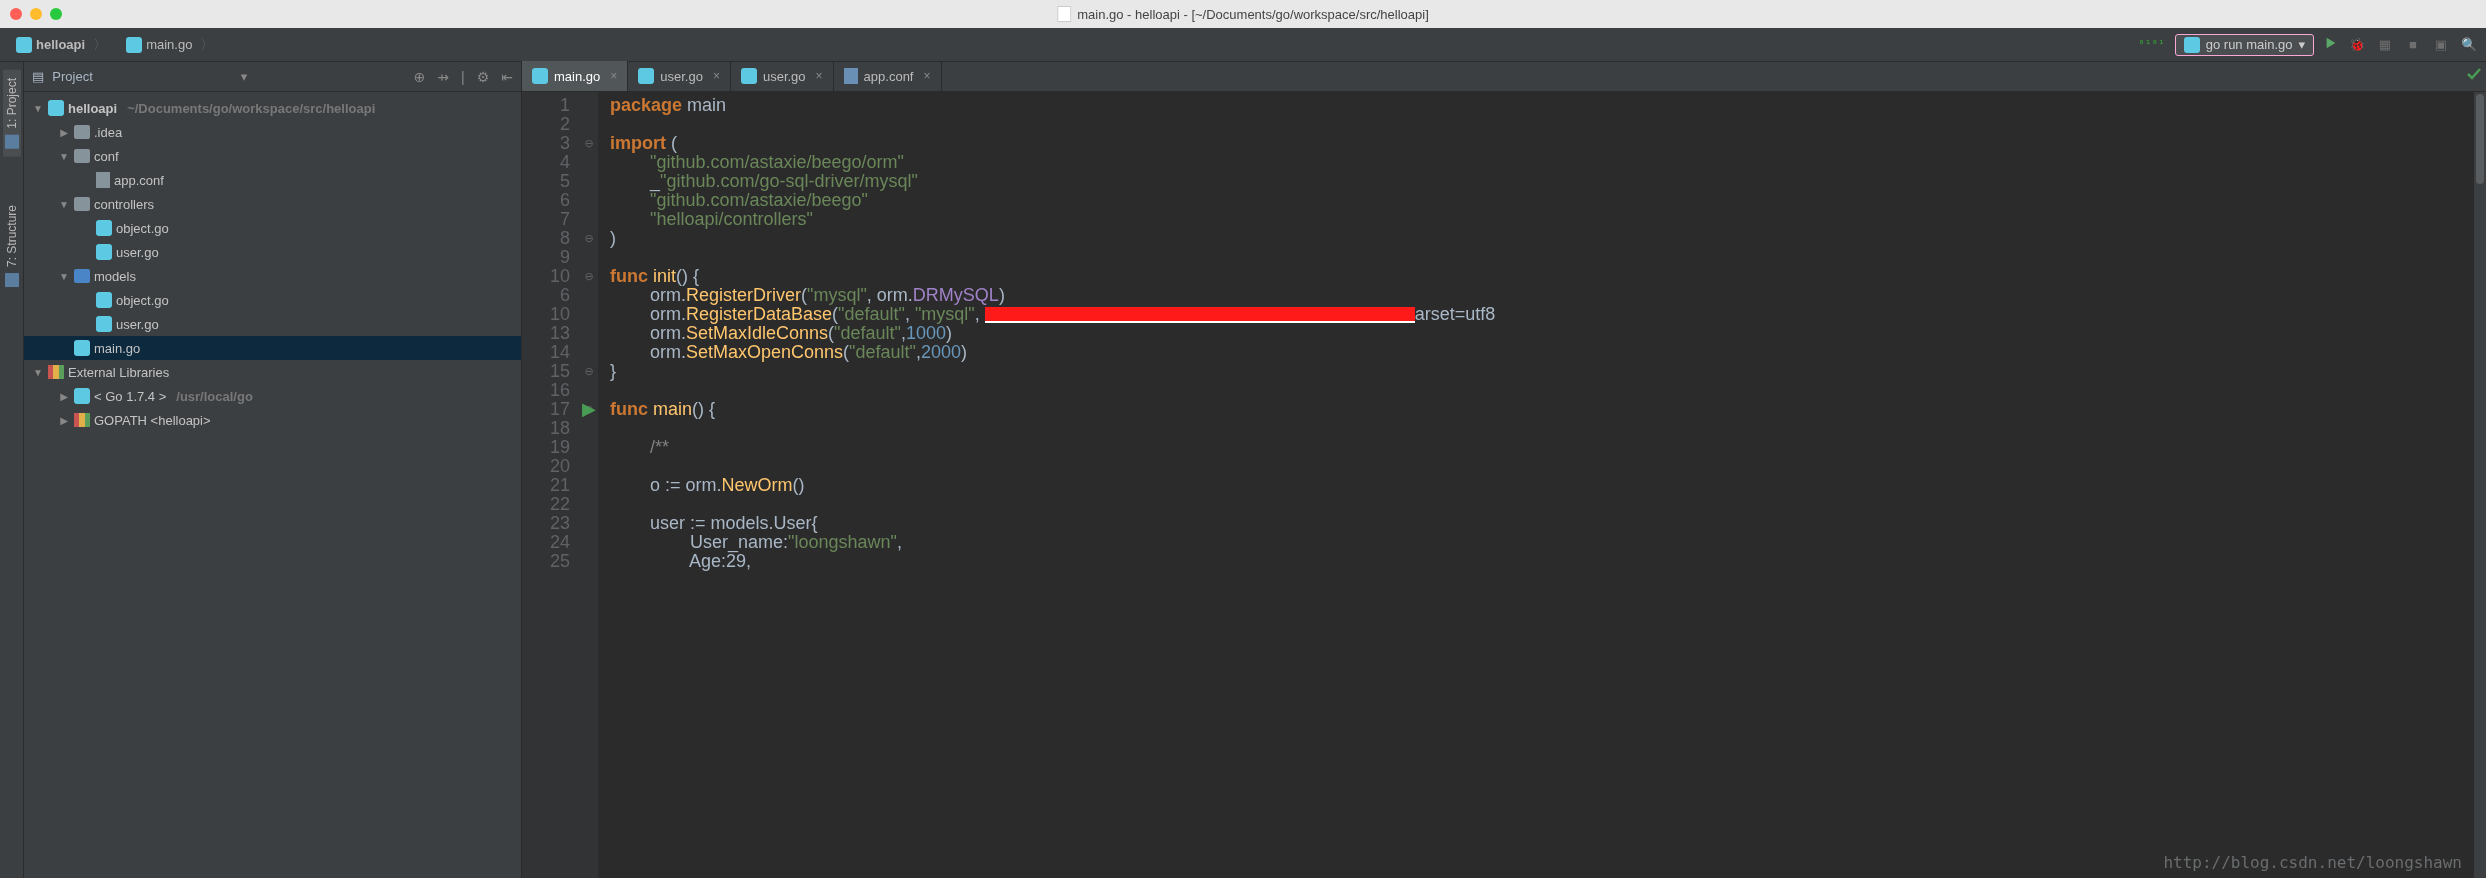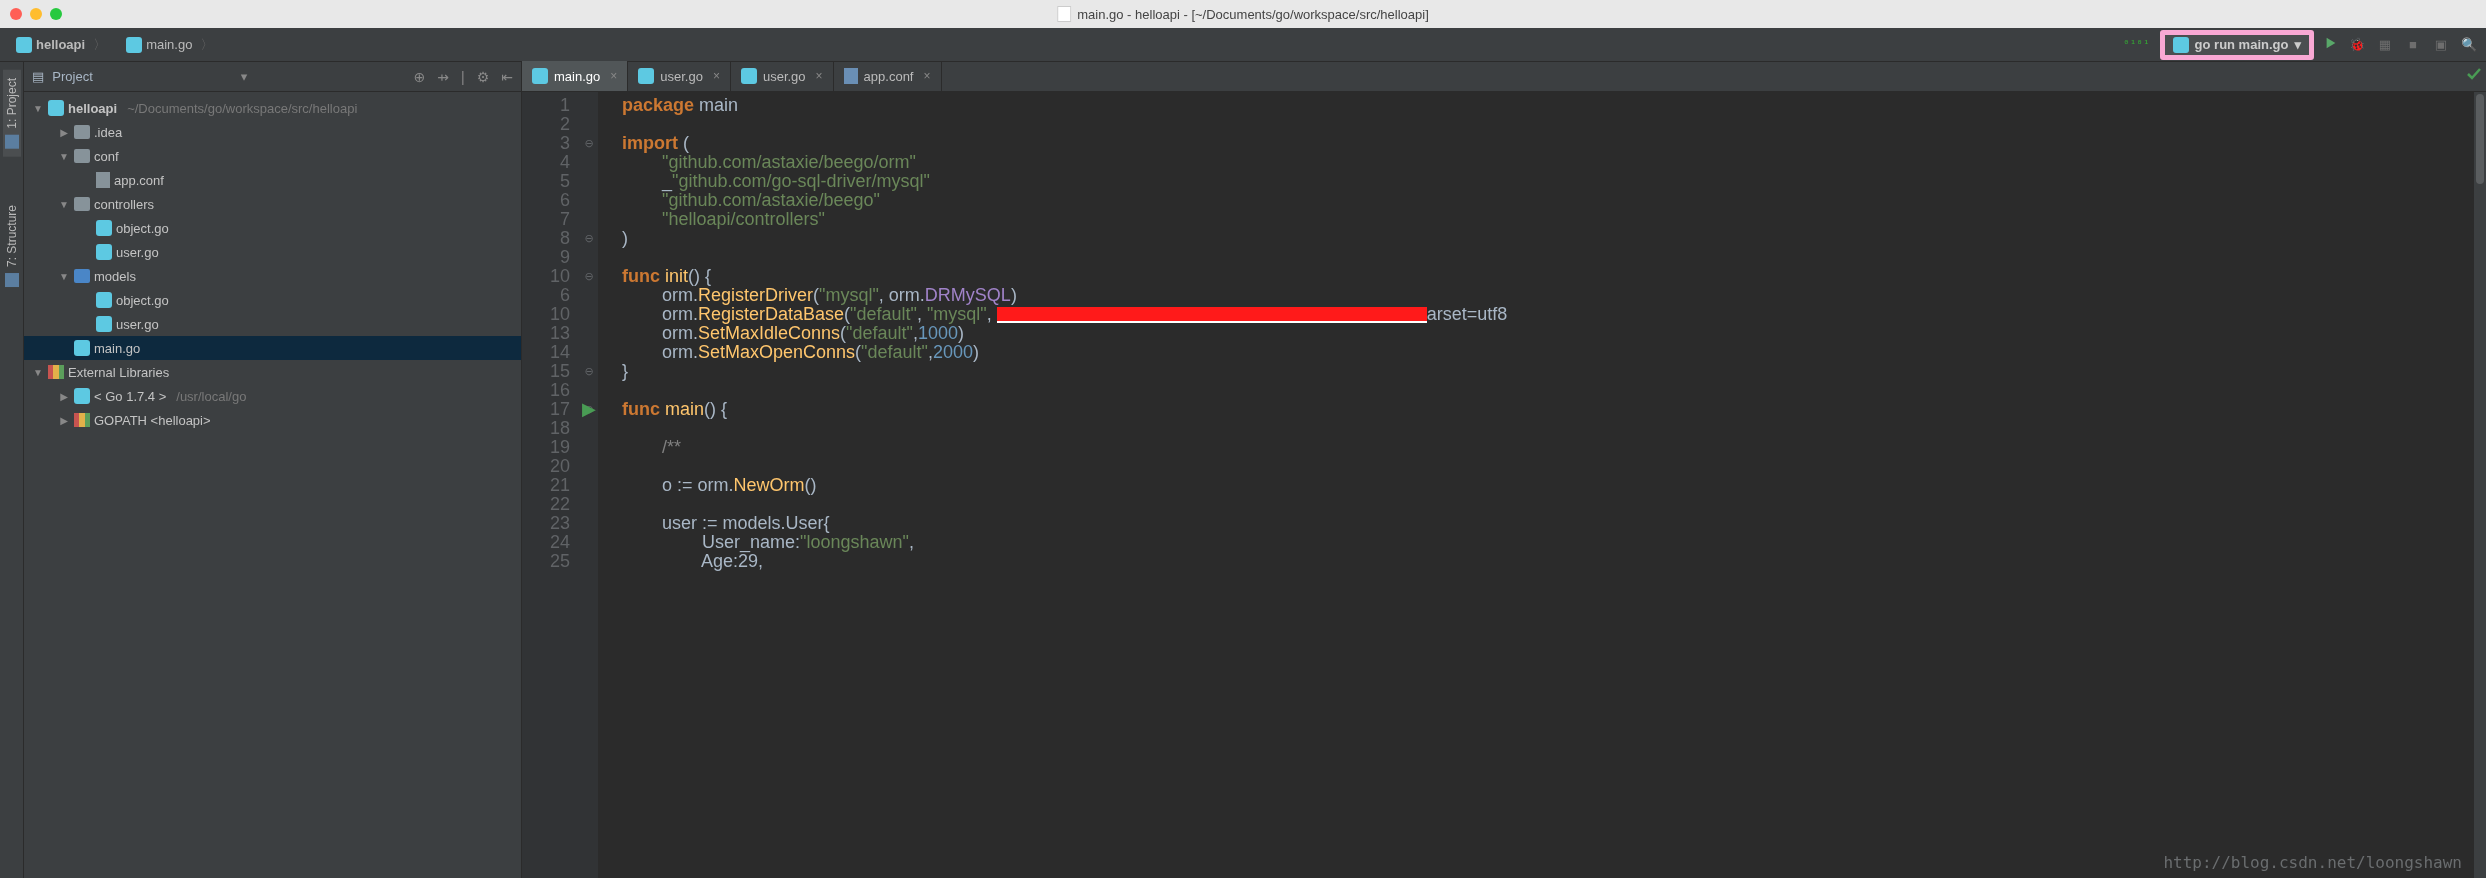"go run main.go" .run-config { border: 5px solid #f9a8d4 -> 1px solid #f9a8d4; font-weight: bold -> none }
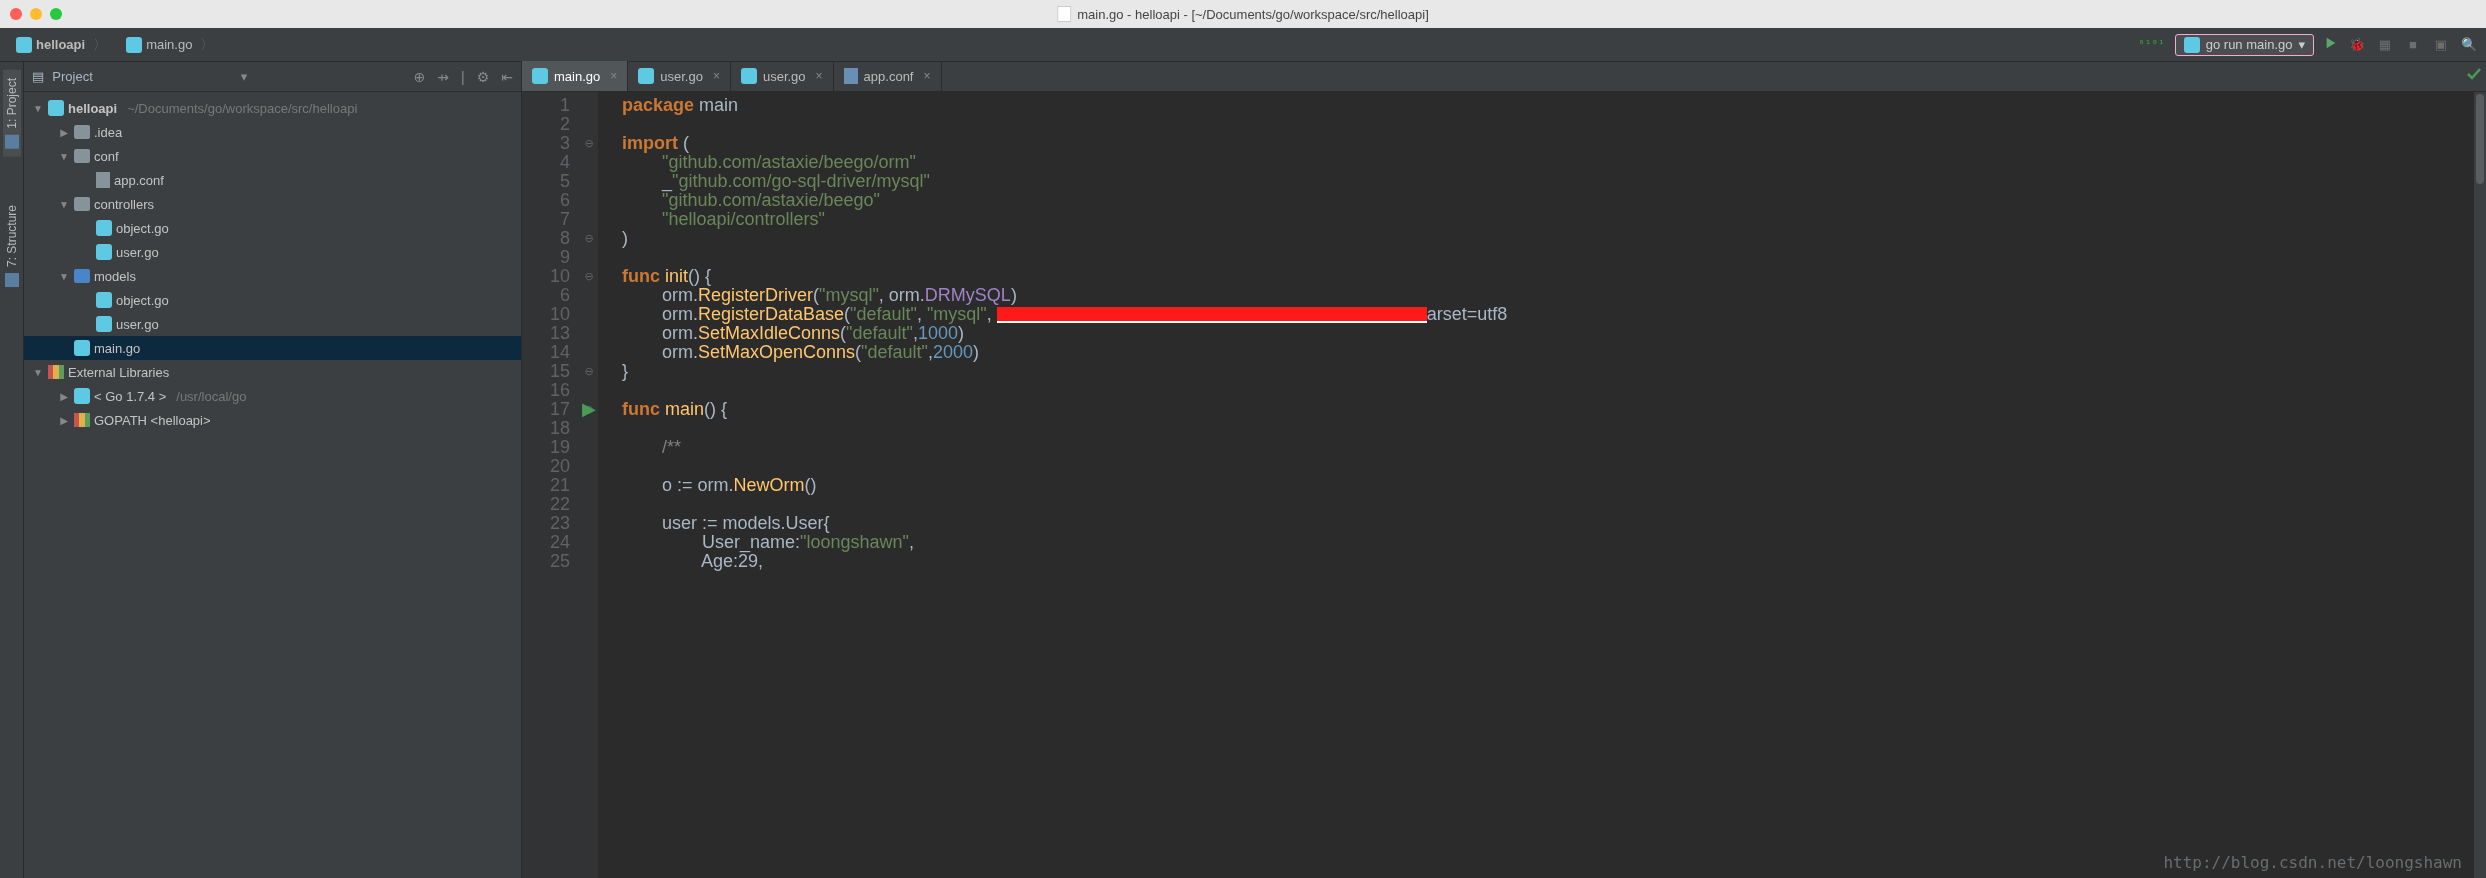"~/Documents/go/workspace/src/helloapi" .proj-path { font-weight: none -> bold }
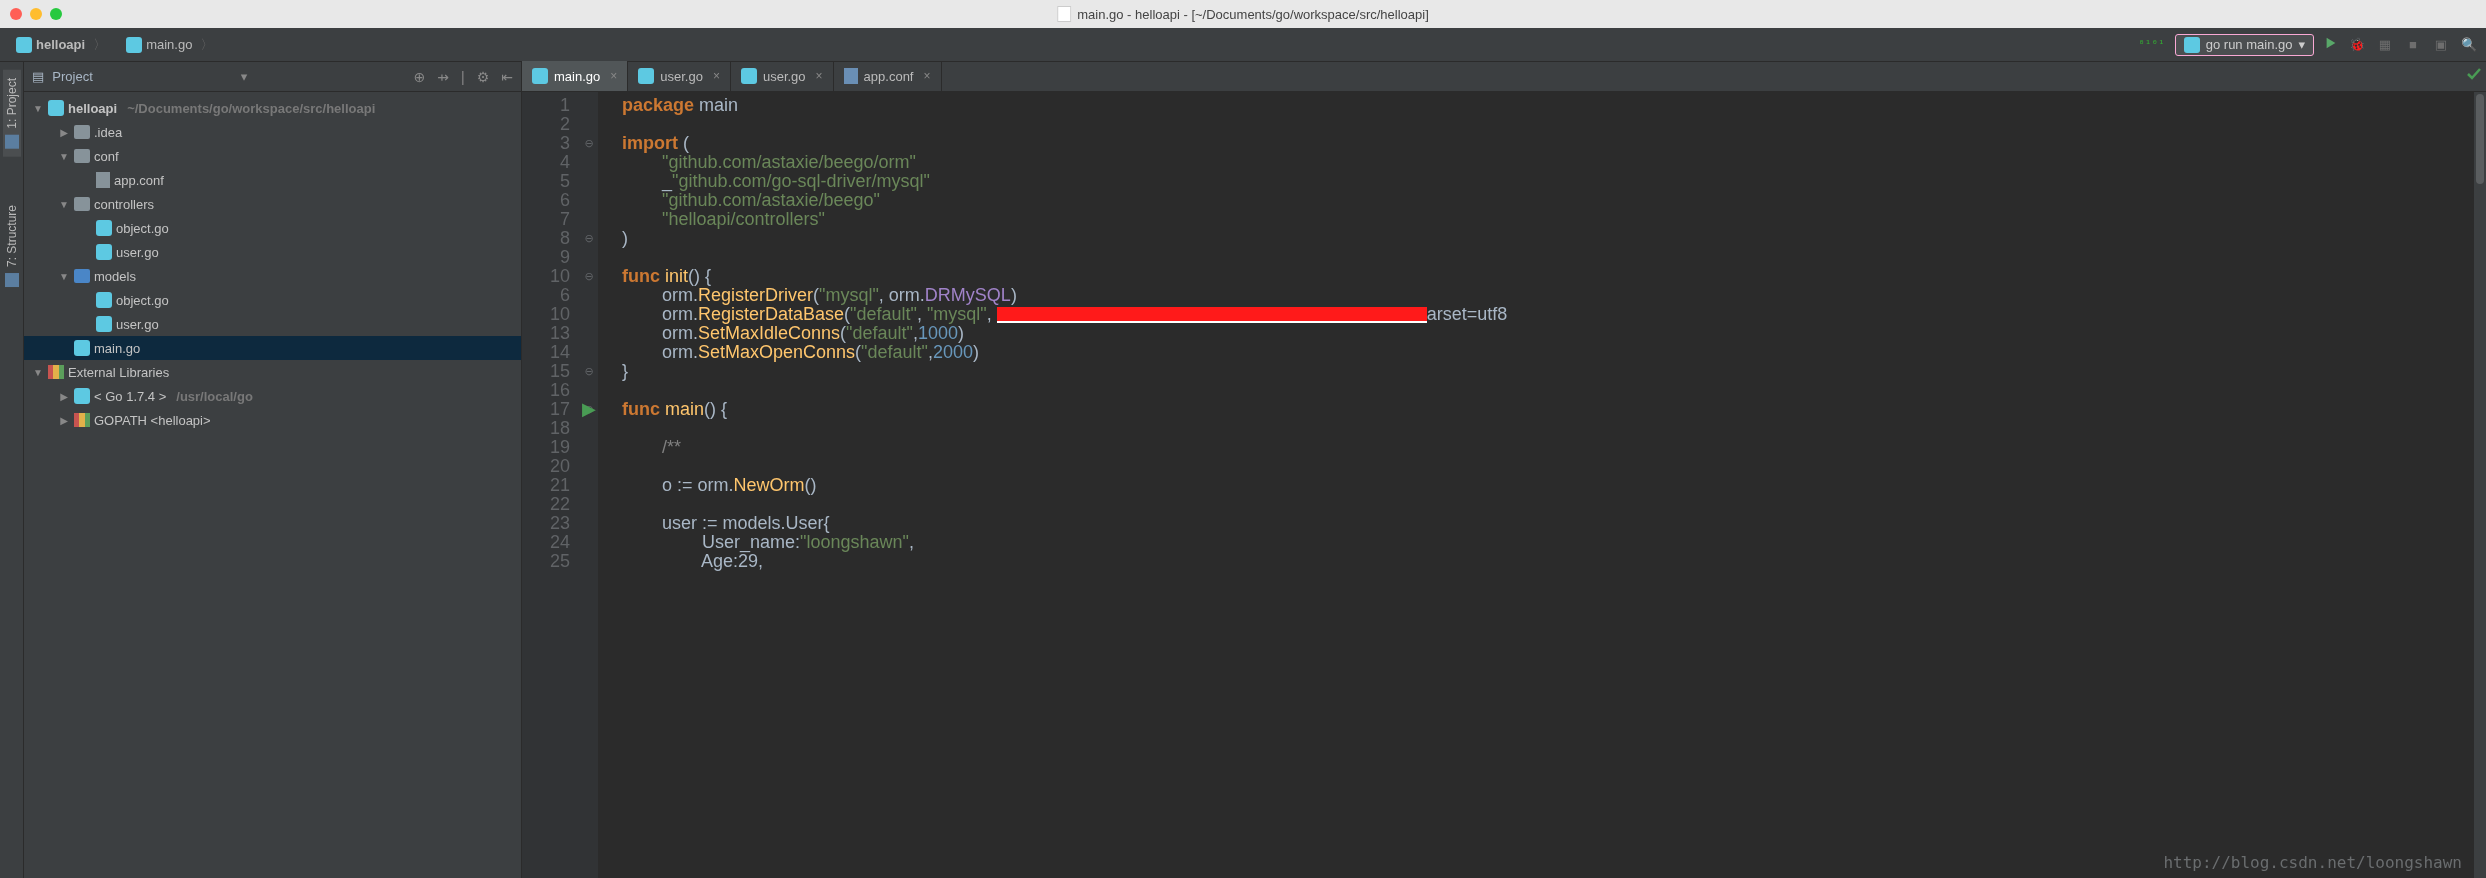"package main" .code .line { margin-left: 12px -> none }
